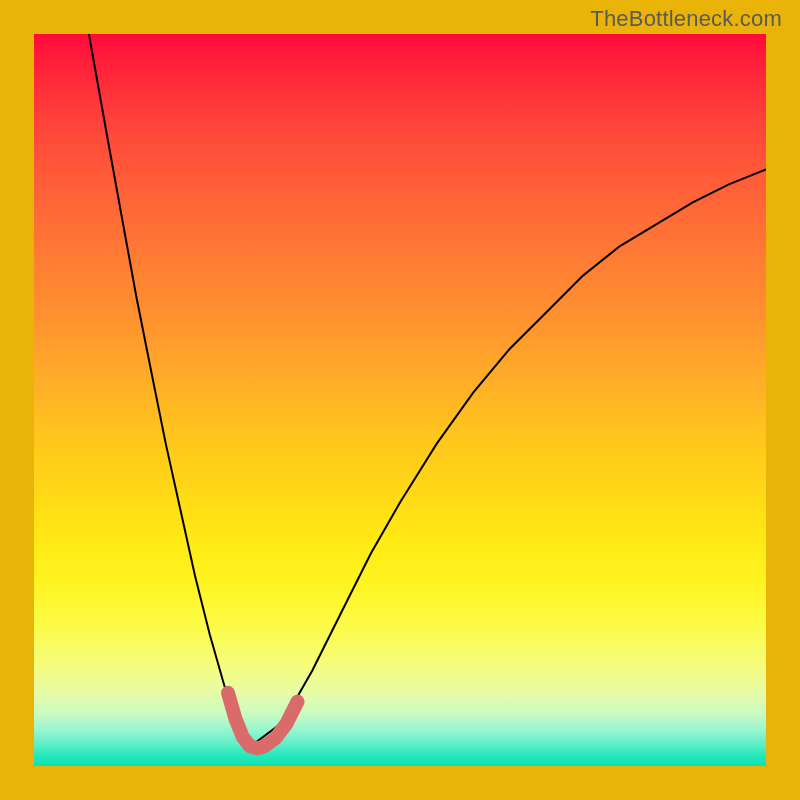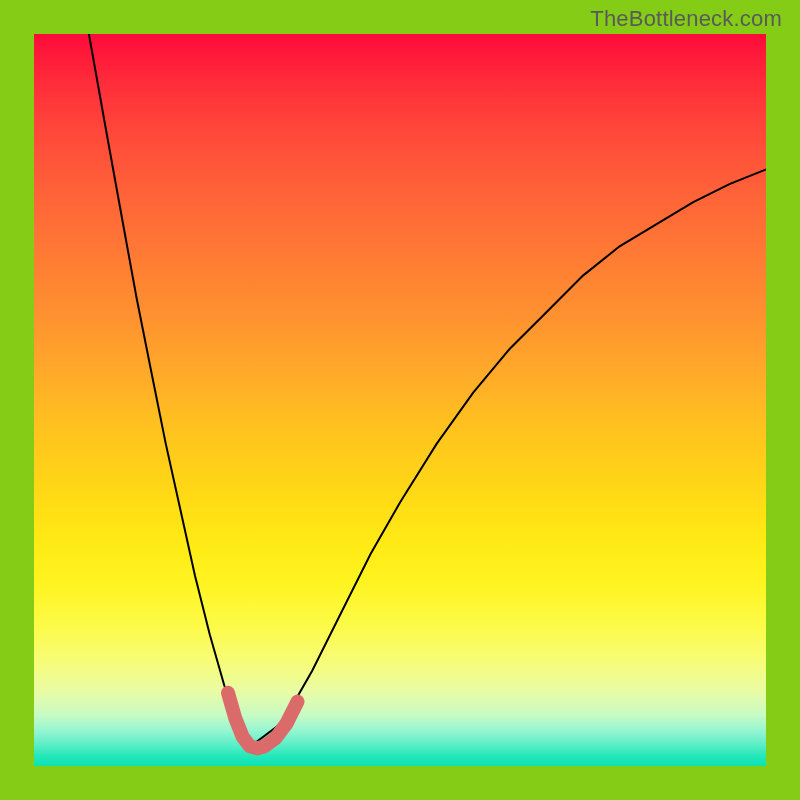"TheBottleneck.com" .frame { background: #84cc16 -> #eab308 }
